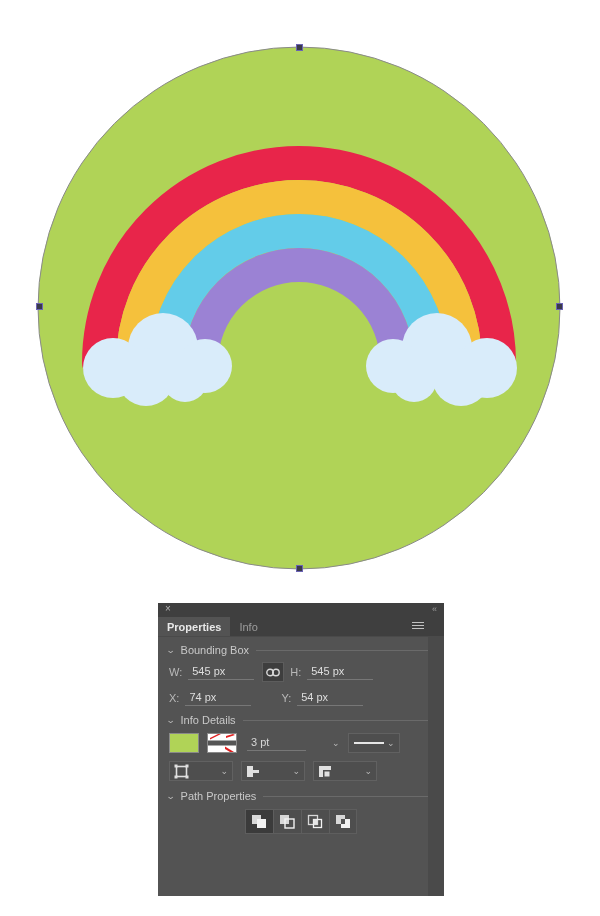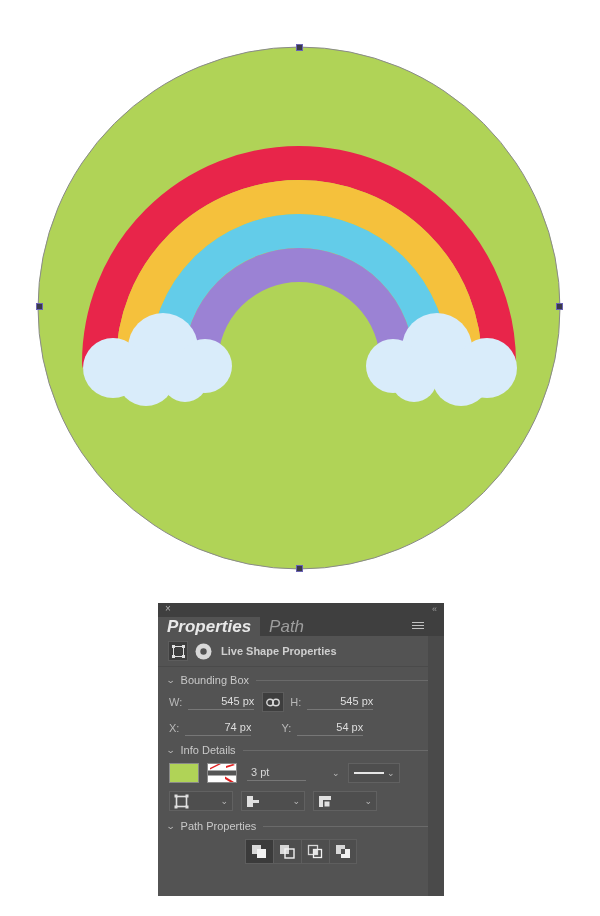"Properties" .panel-tab { font-size: 17px -> 11px; font-style: italic -> none }
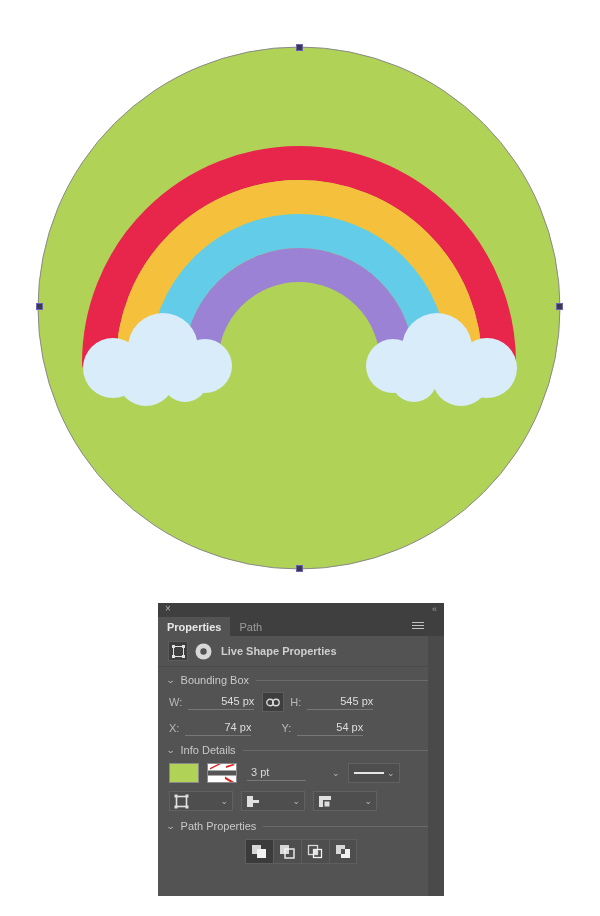"Path" div.panel-tab { text: Path -> Info }
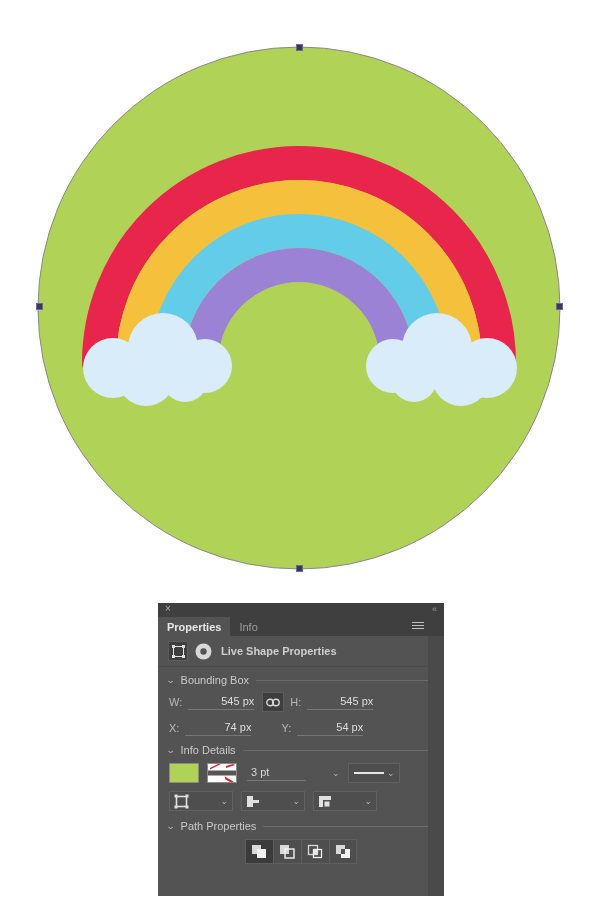"Live Shape Properties" div { html: <div> <div> <svg> <rect></rect> <rect></rect> <rect></rect> <rect></rect> <rect></rect> </svg> </div> <div> <svg> <circle></circle> <circle></circle> </svg> </div> <div>Live Shape Properties</div> </div> -> none }
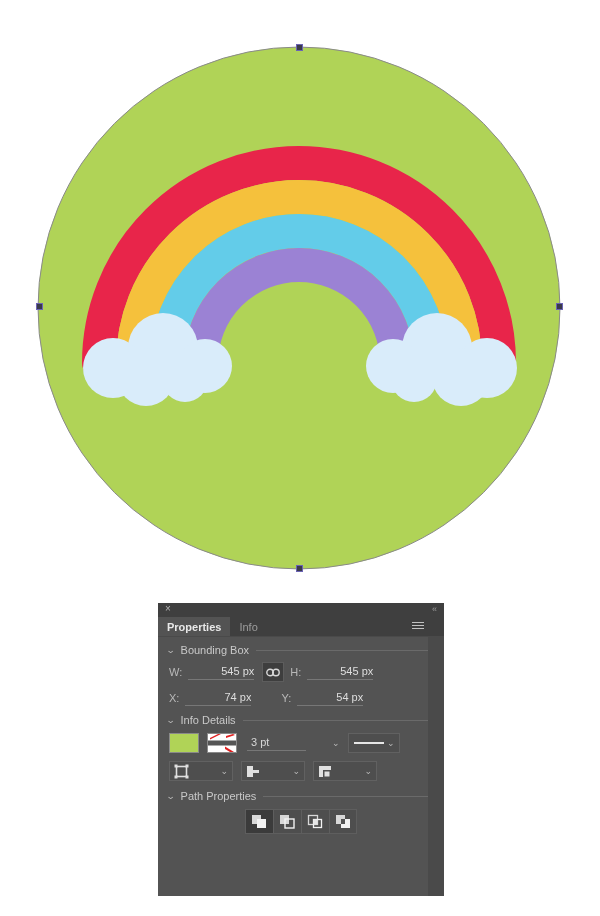"545 px" .field-input { text-align: right -> none }
